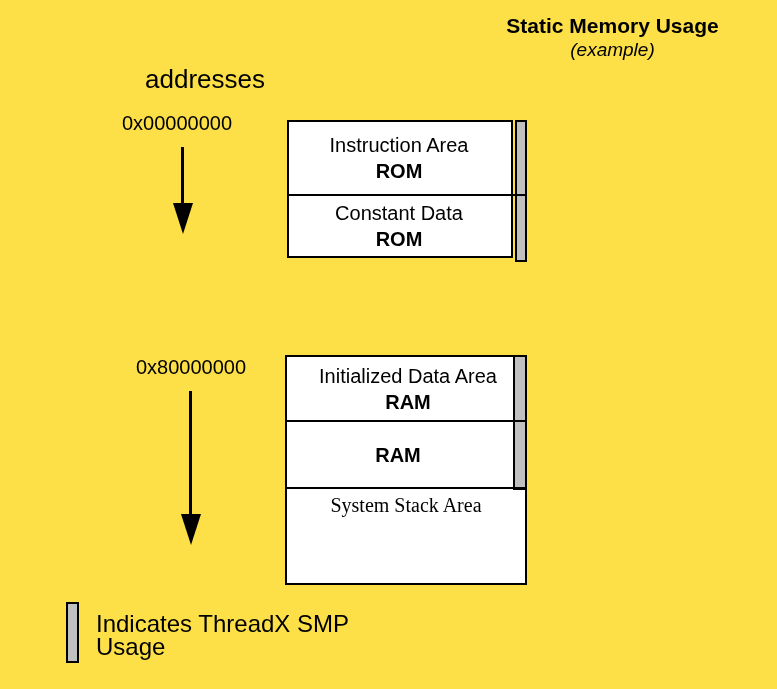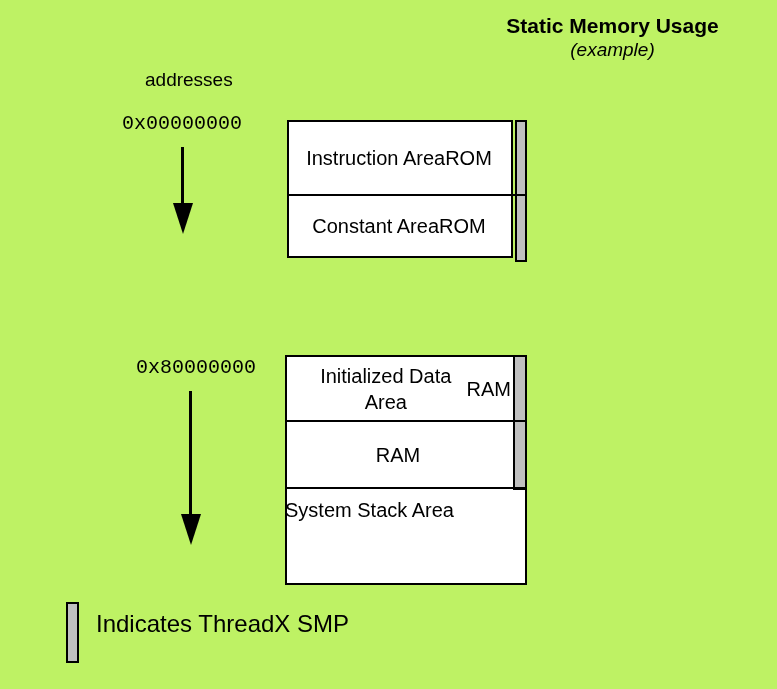"Static Memory Usage" .stage { background: #bef264 -> #fde047 }
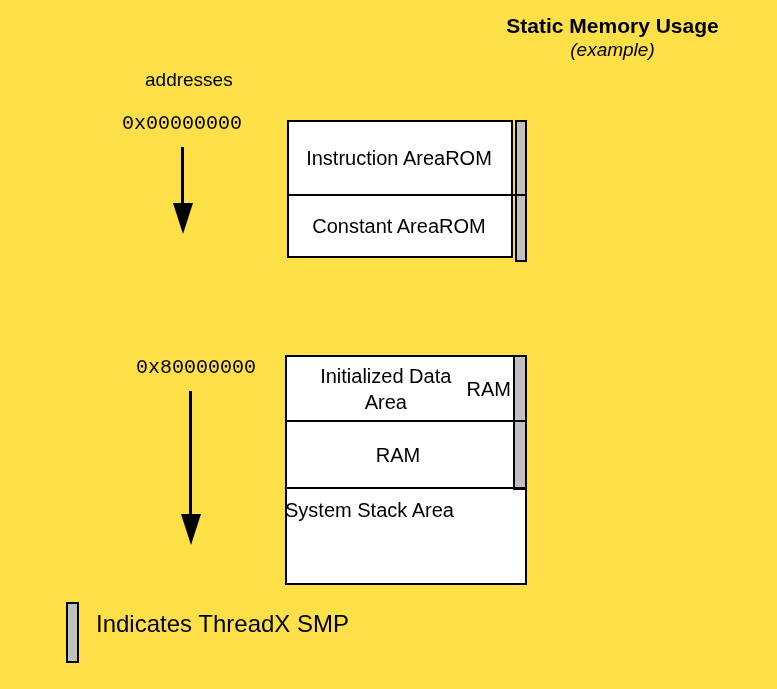"addresses" .addresses-label { font-size: 19px -> 26px }
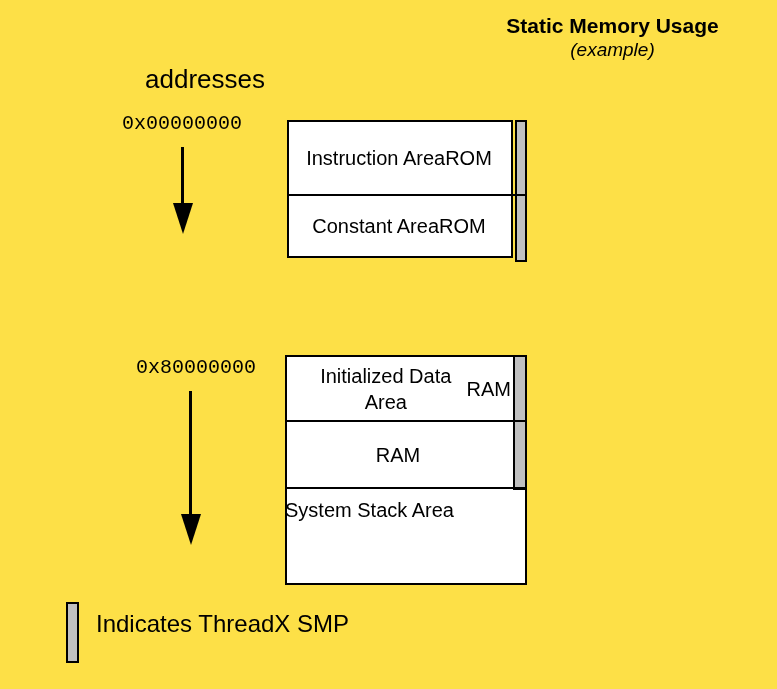"0x00000000" .addr { font-family: Liberation Mono, monospace -> none }
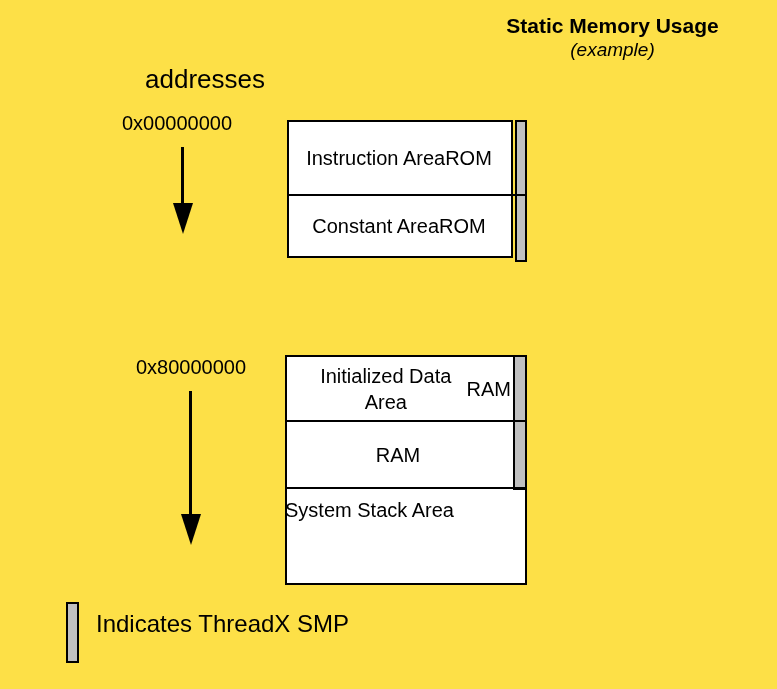"Instruction Area" .section { flex-direction: row -> column }
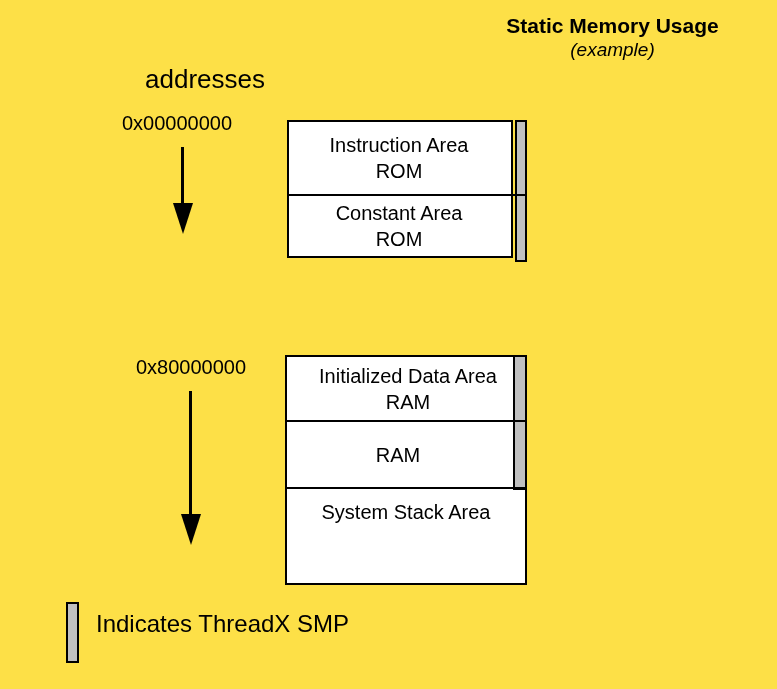"ROM" .bold { font-weight: normal -> bold }
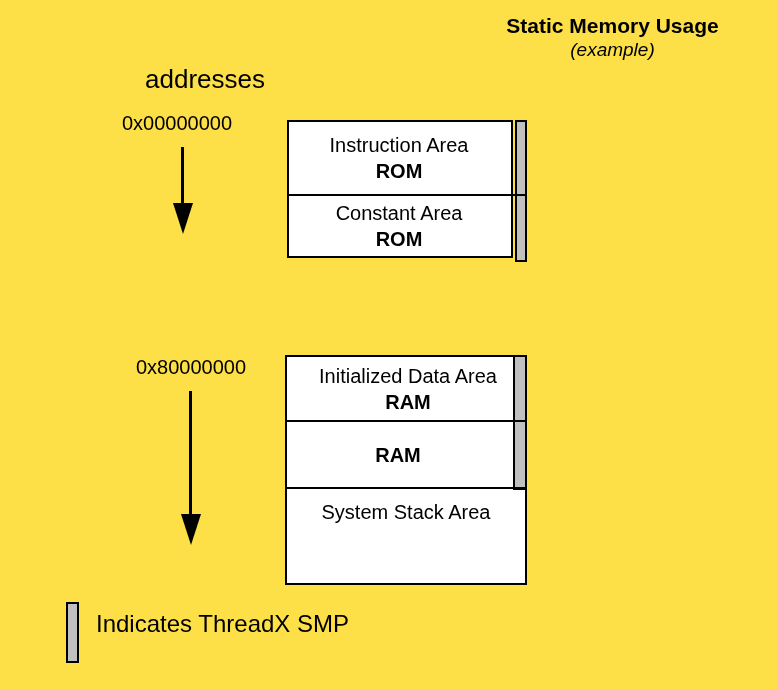"Constant Area" div { text: Area -> Data }
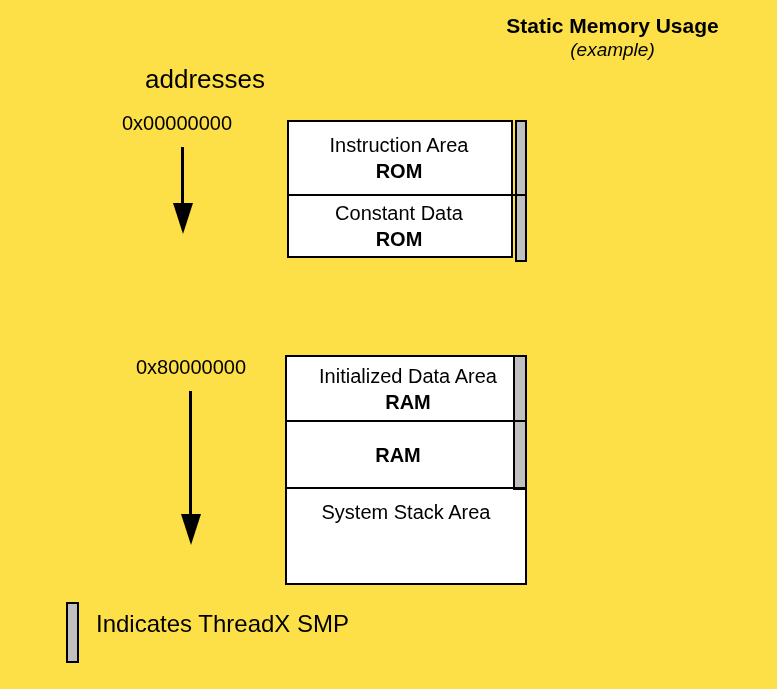"System Stack Area" .sec-r5 { font-family: none -> Liberation Serif, serif; padding-top: 10px -> 3px }
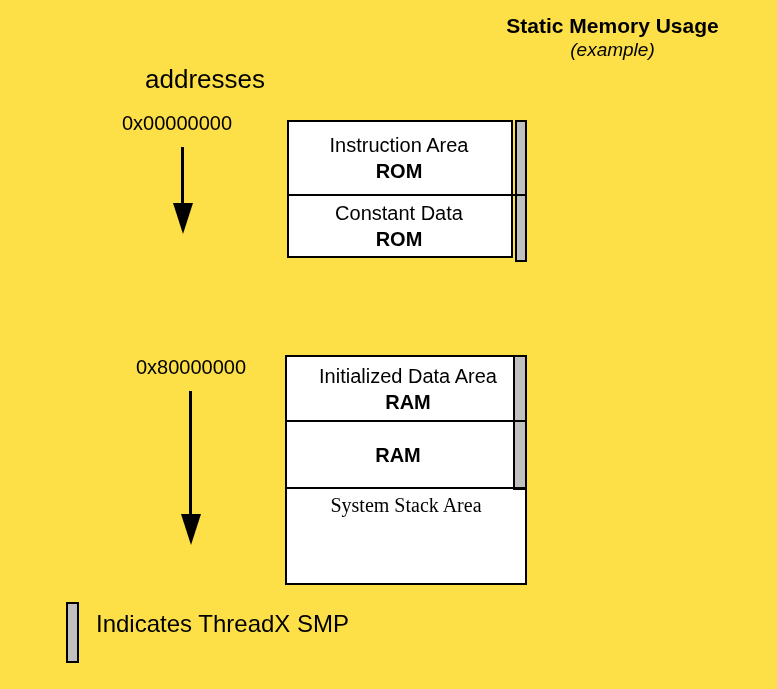"Usage" div { html: none -> <div>Usage</div> }
